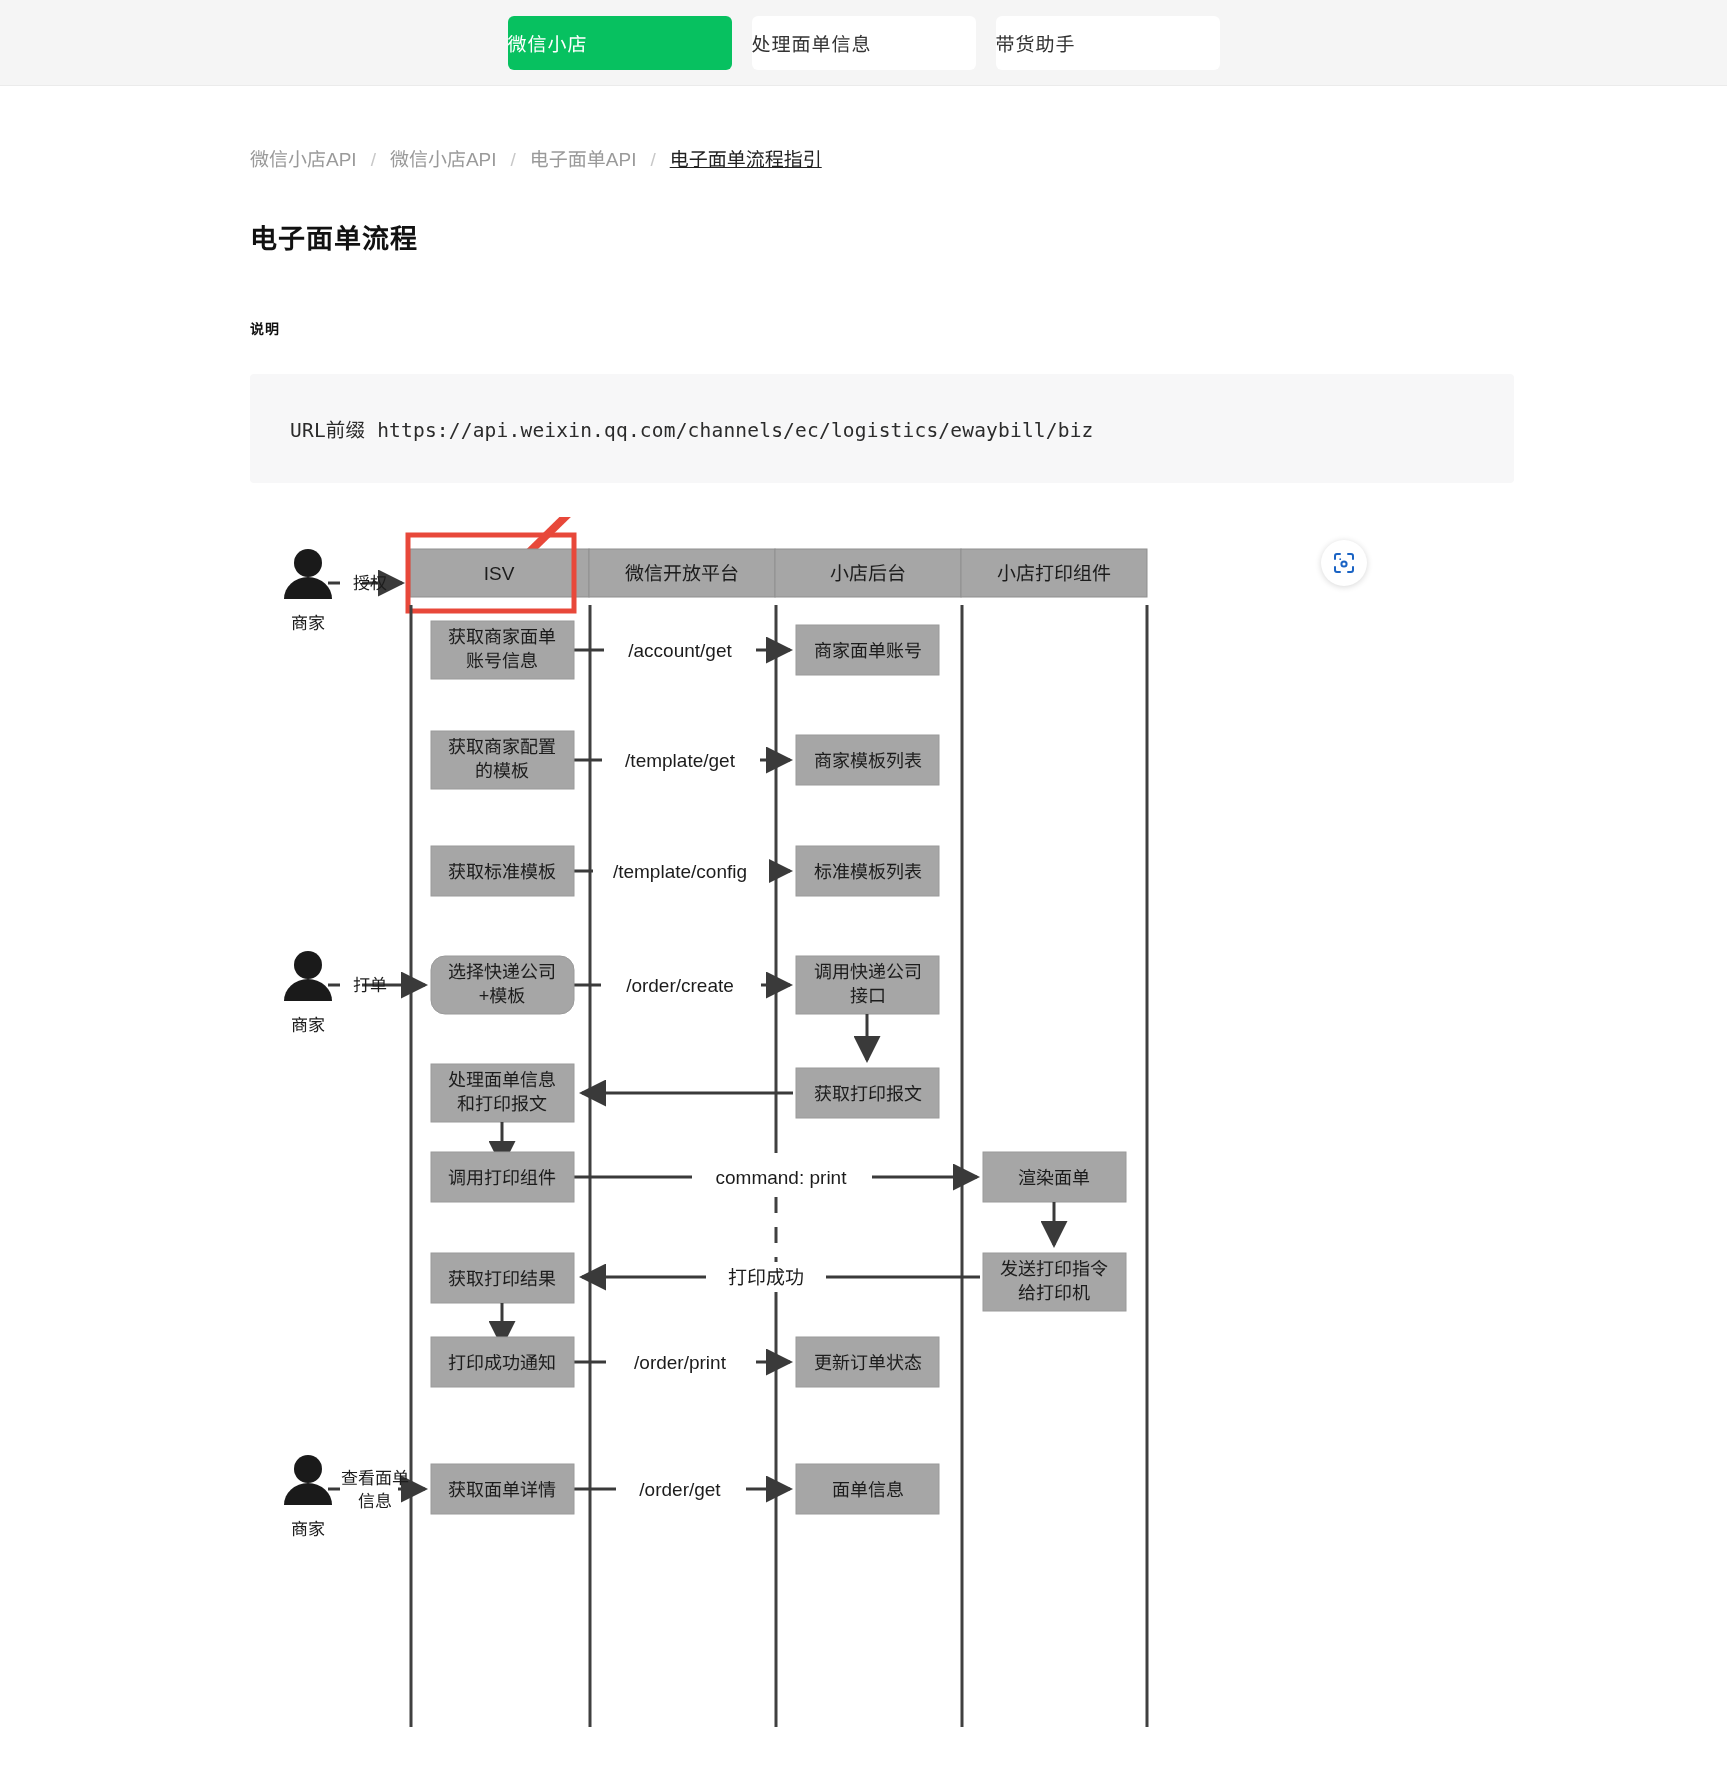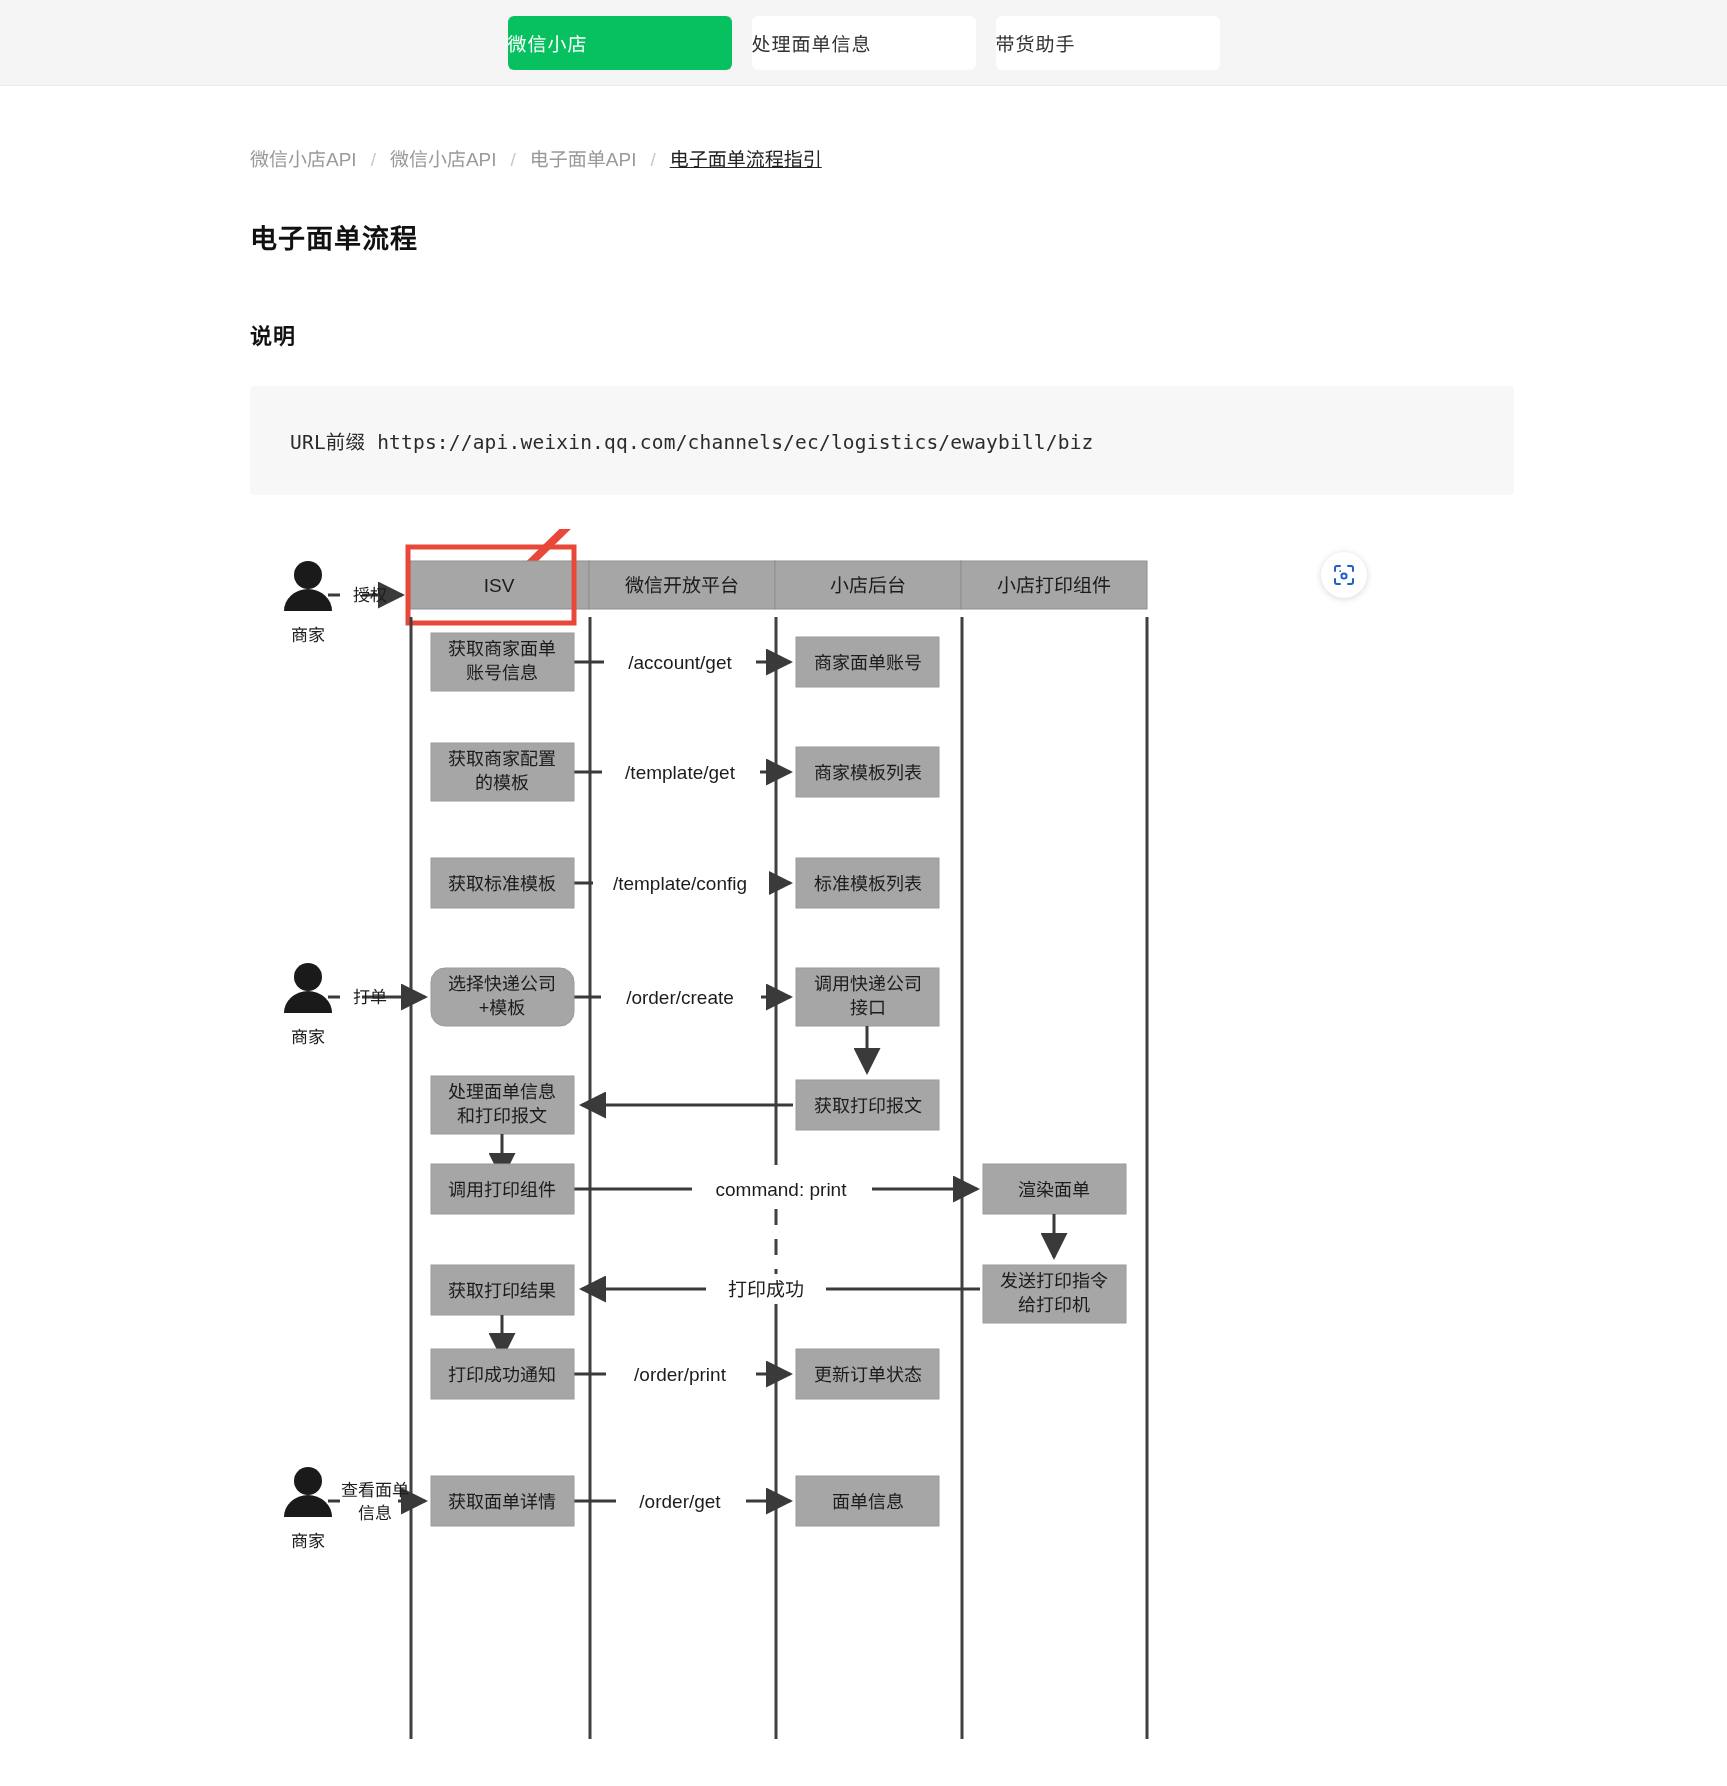"说明" h2.section-title { font-size: 22px -> 14px }
